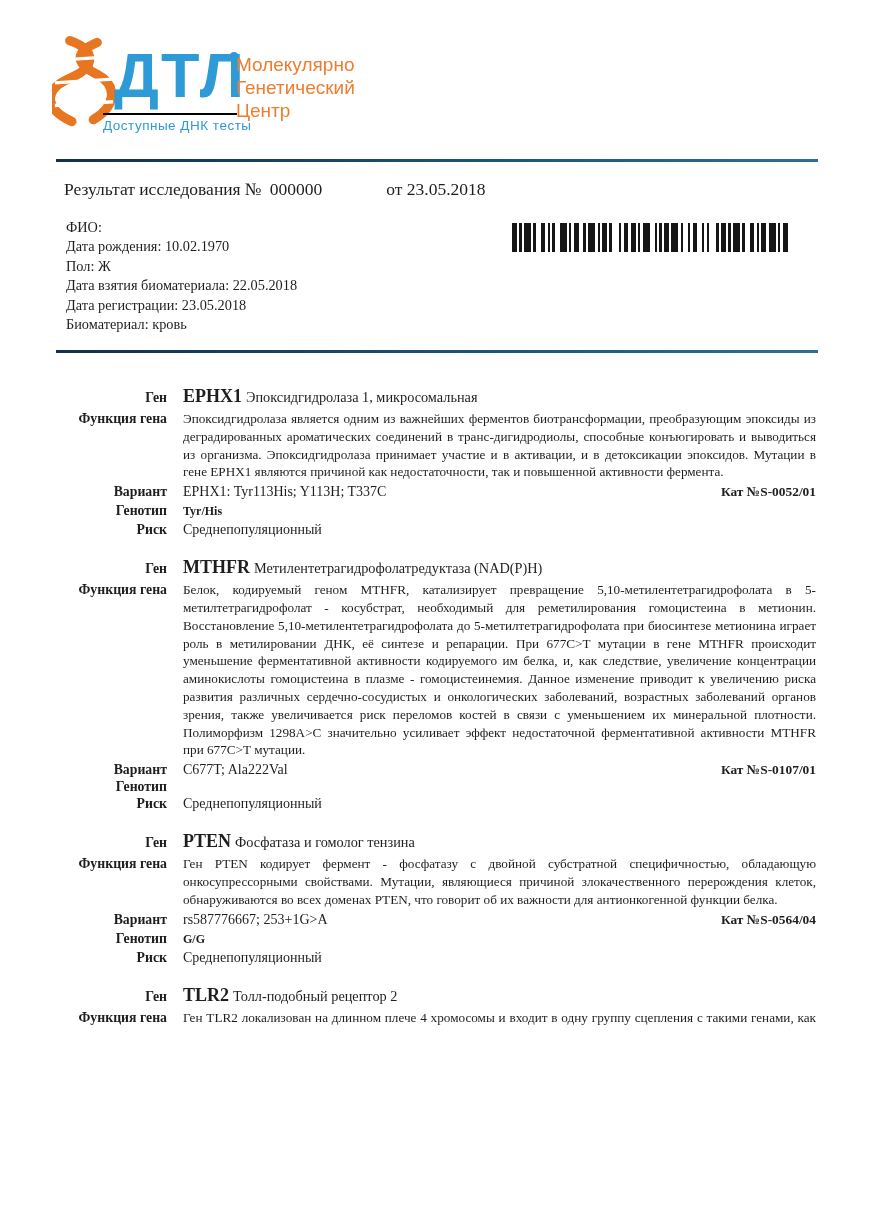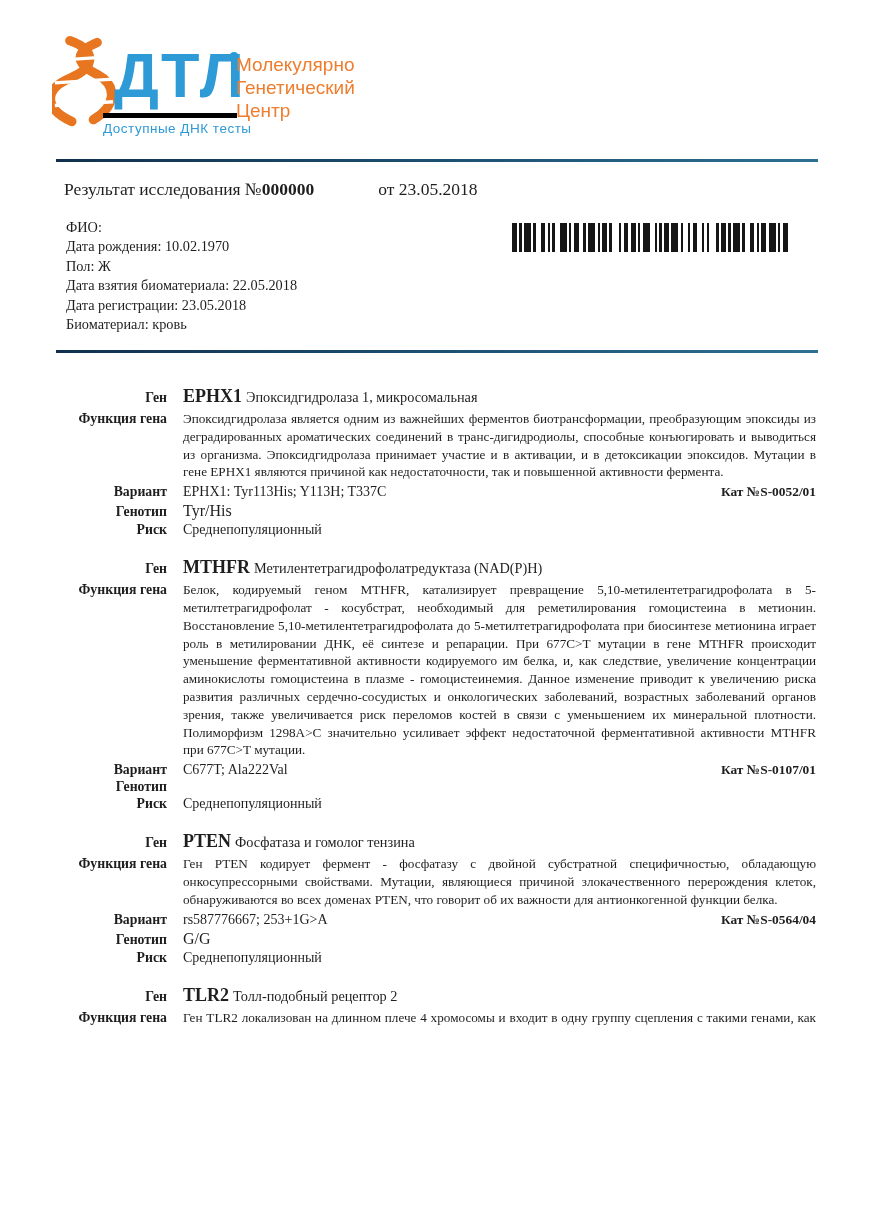"Доступные ДНК тесты" .dtl-sub { border-top: 5px solid #000000 -> 2px solid #000000 }
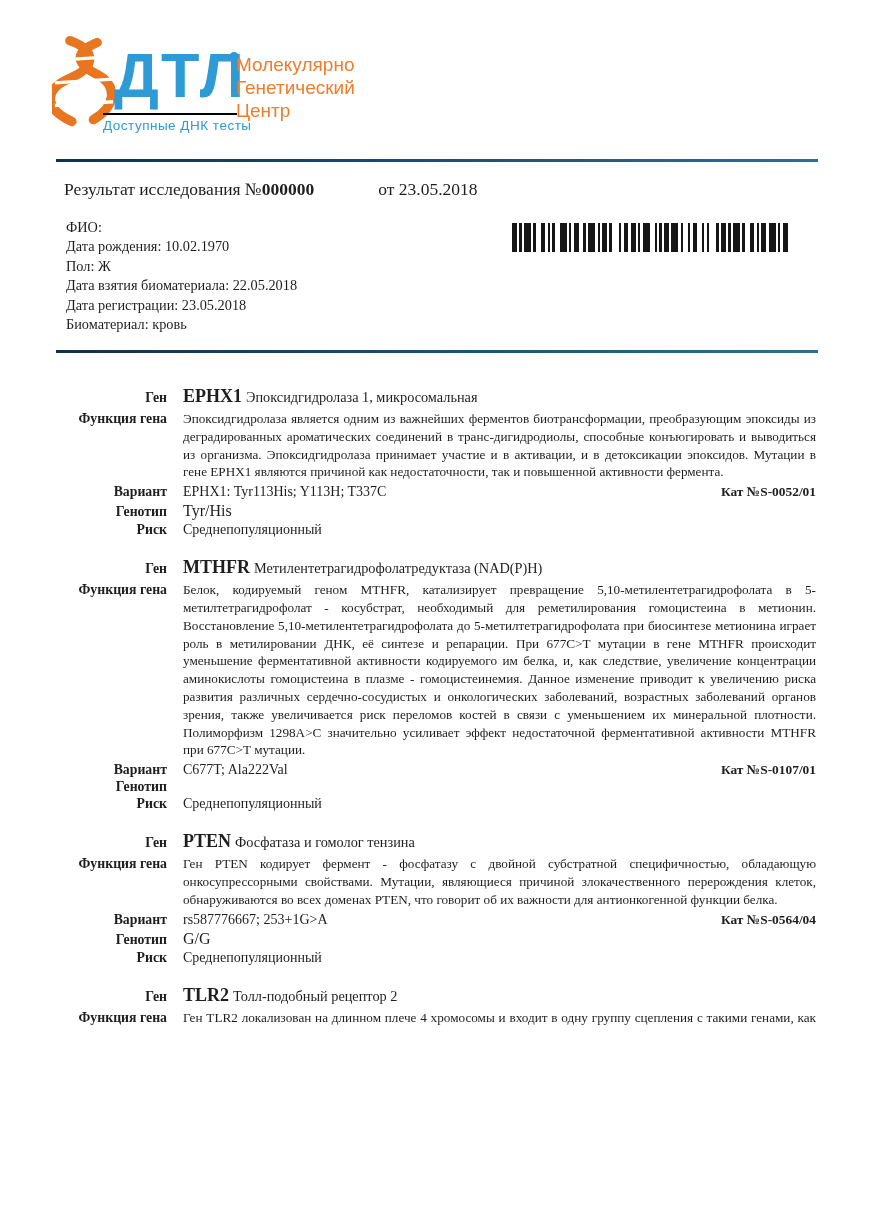"000000" .report-title .num { font-weight: bold -> normal; margin-left: none -> 8px }
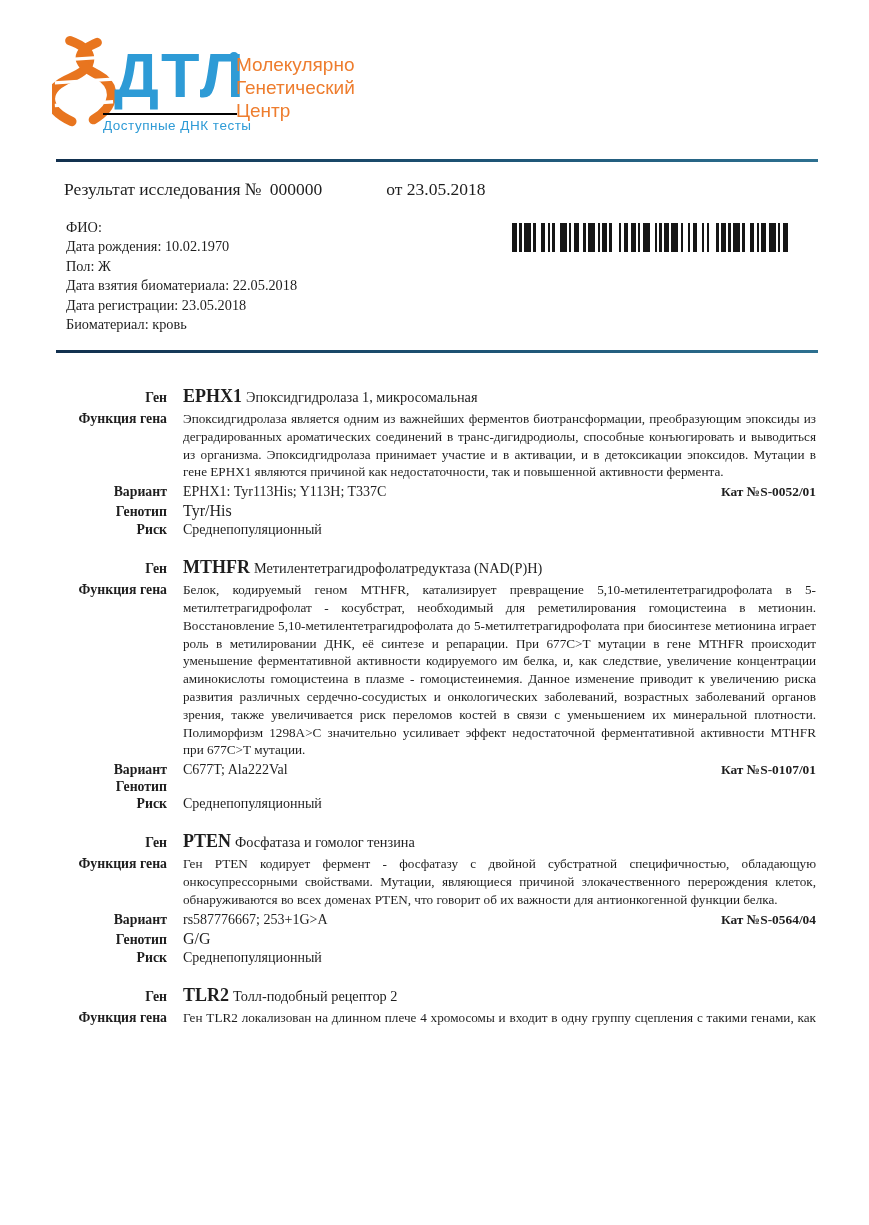"Tyr/His" .genotype-row .val { font-size: 16px -> 12px; font-weight: normal -> bold }
